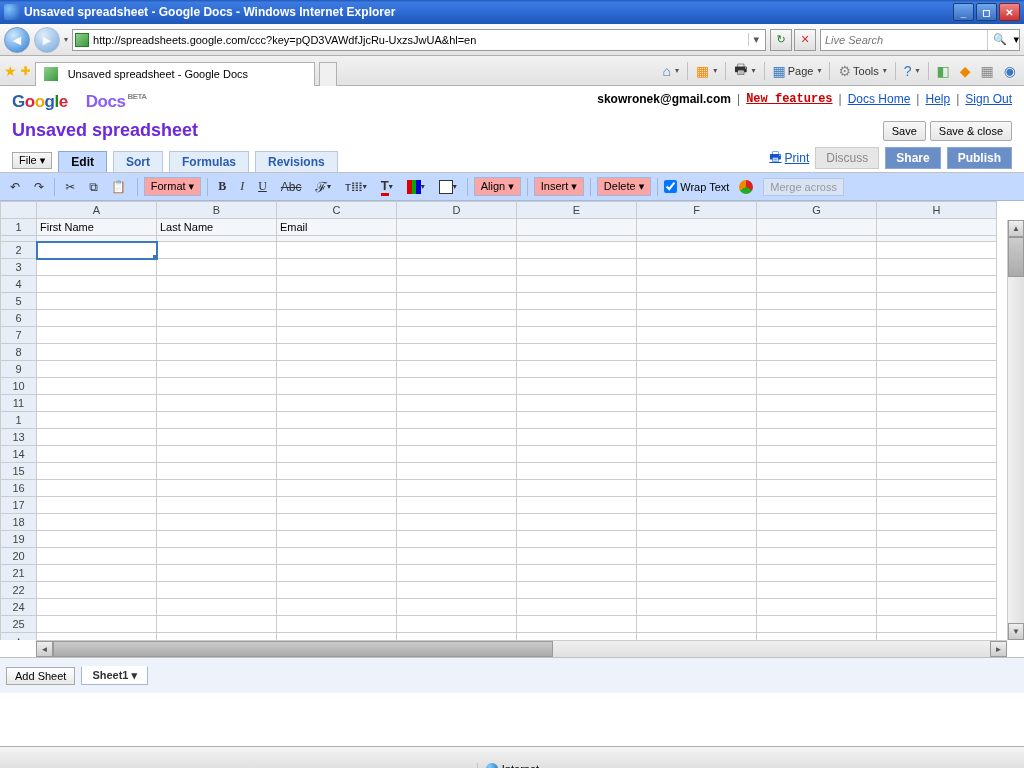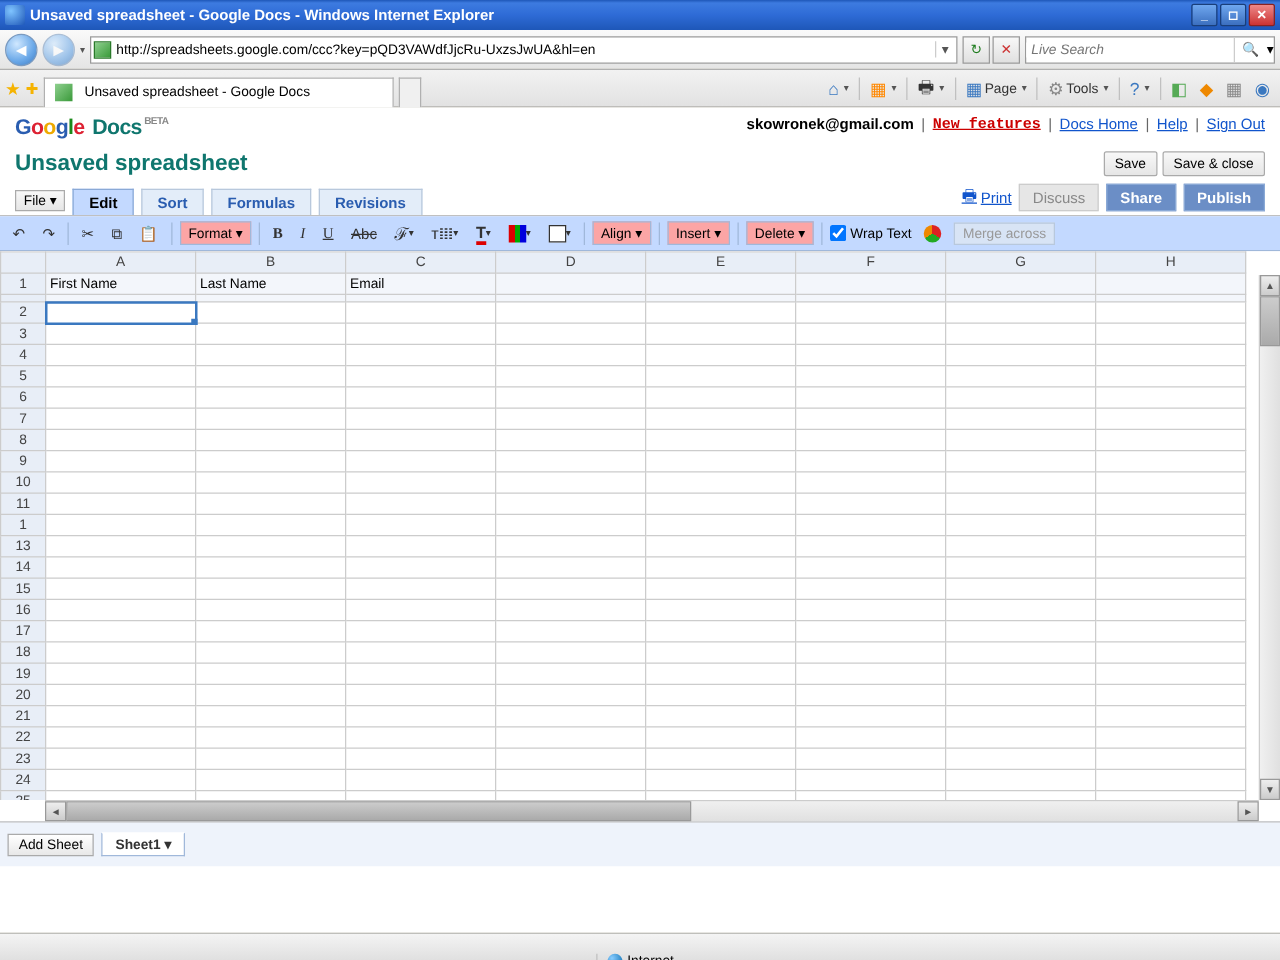"Docs" .gd-logo .docs { color: #0f766e -> #8b5cf6; margin-left: 2px -> 14px }
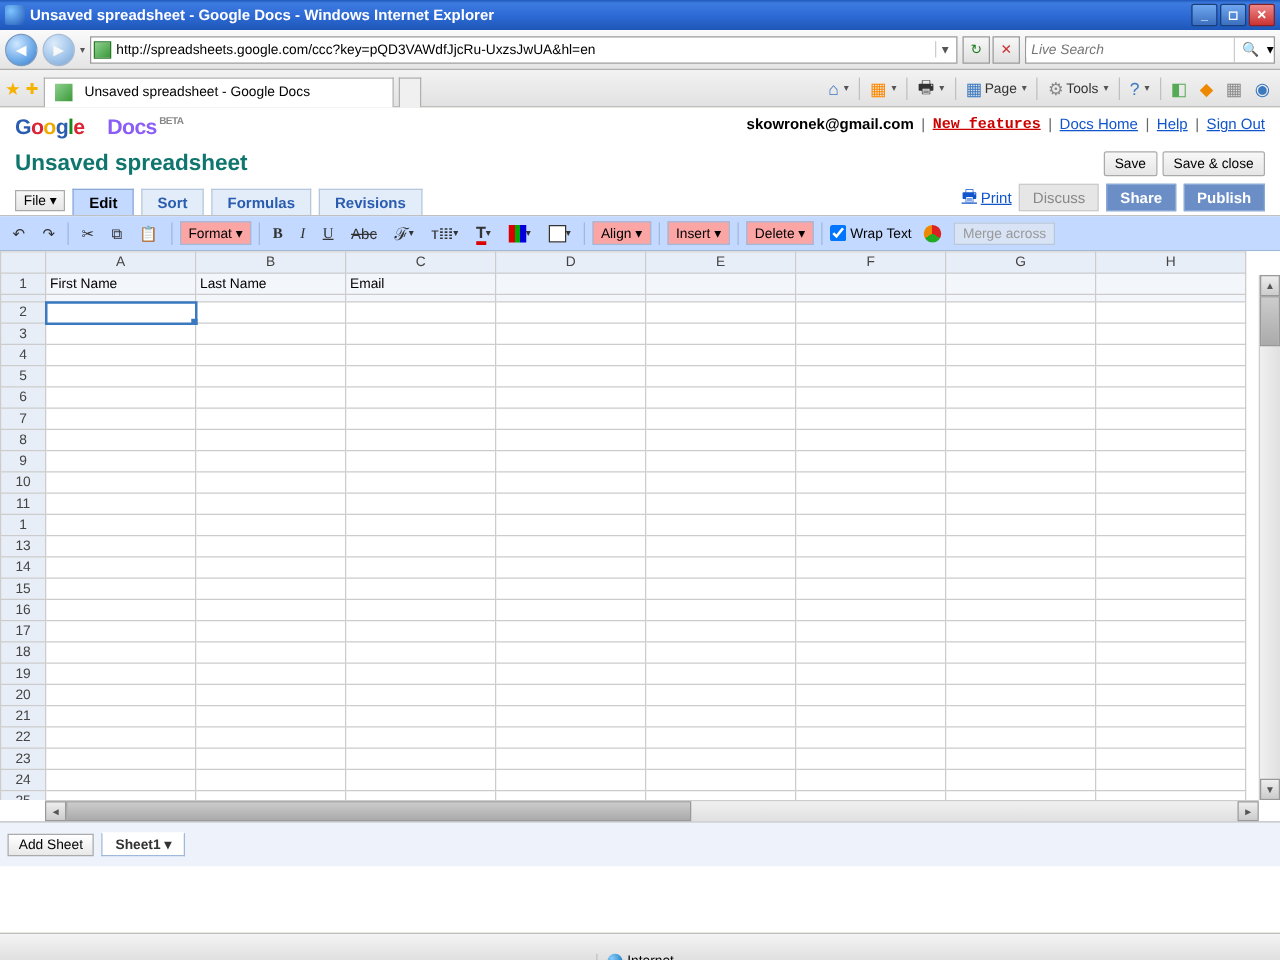"Unsaved spreadsheet" .gd-title { color: #0f766e -> #6d28d9 }
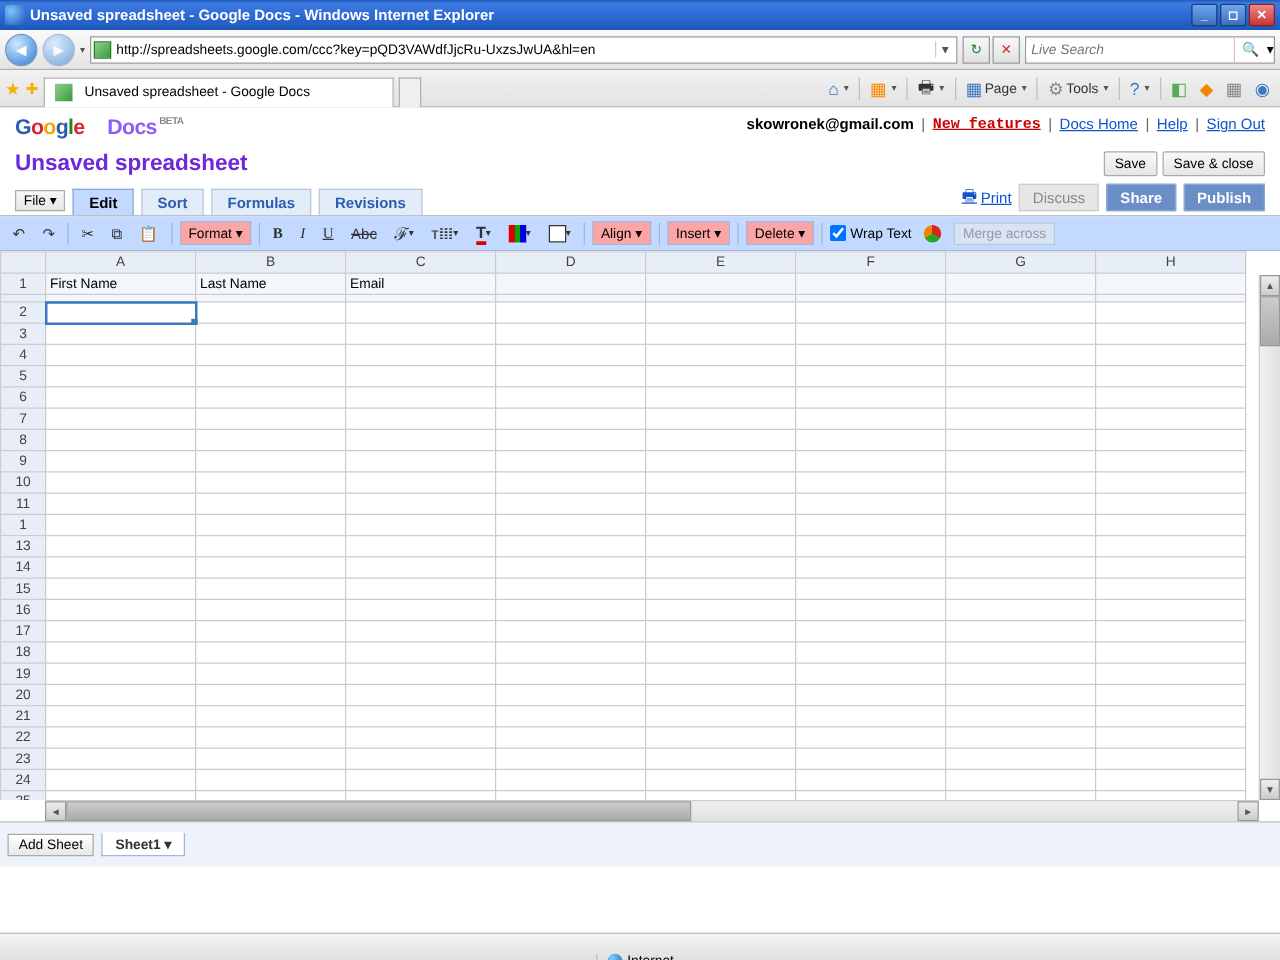"23" tr { html: <tr> <th>23</th> <td></td> <td></td> <td></td> <td></td> <td></td> <td></td> <td></td> <td></td> </tr> -> none }
